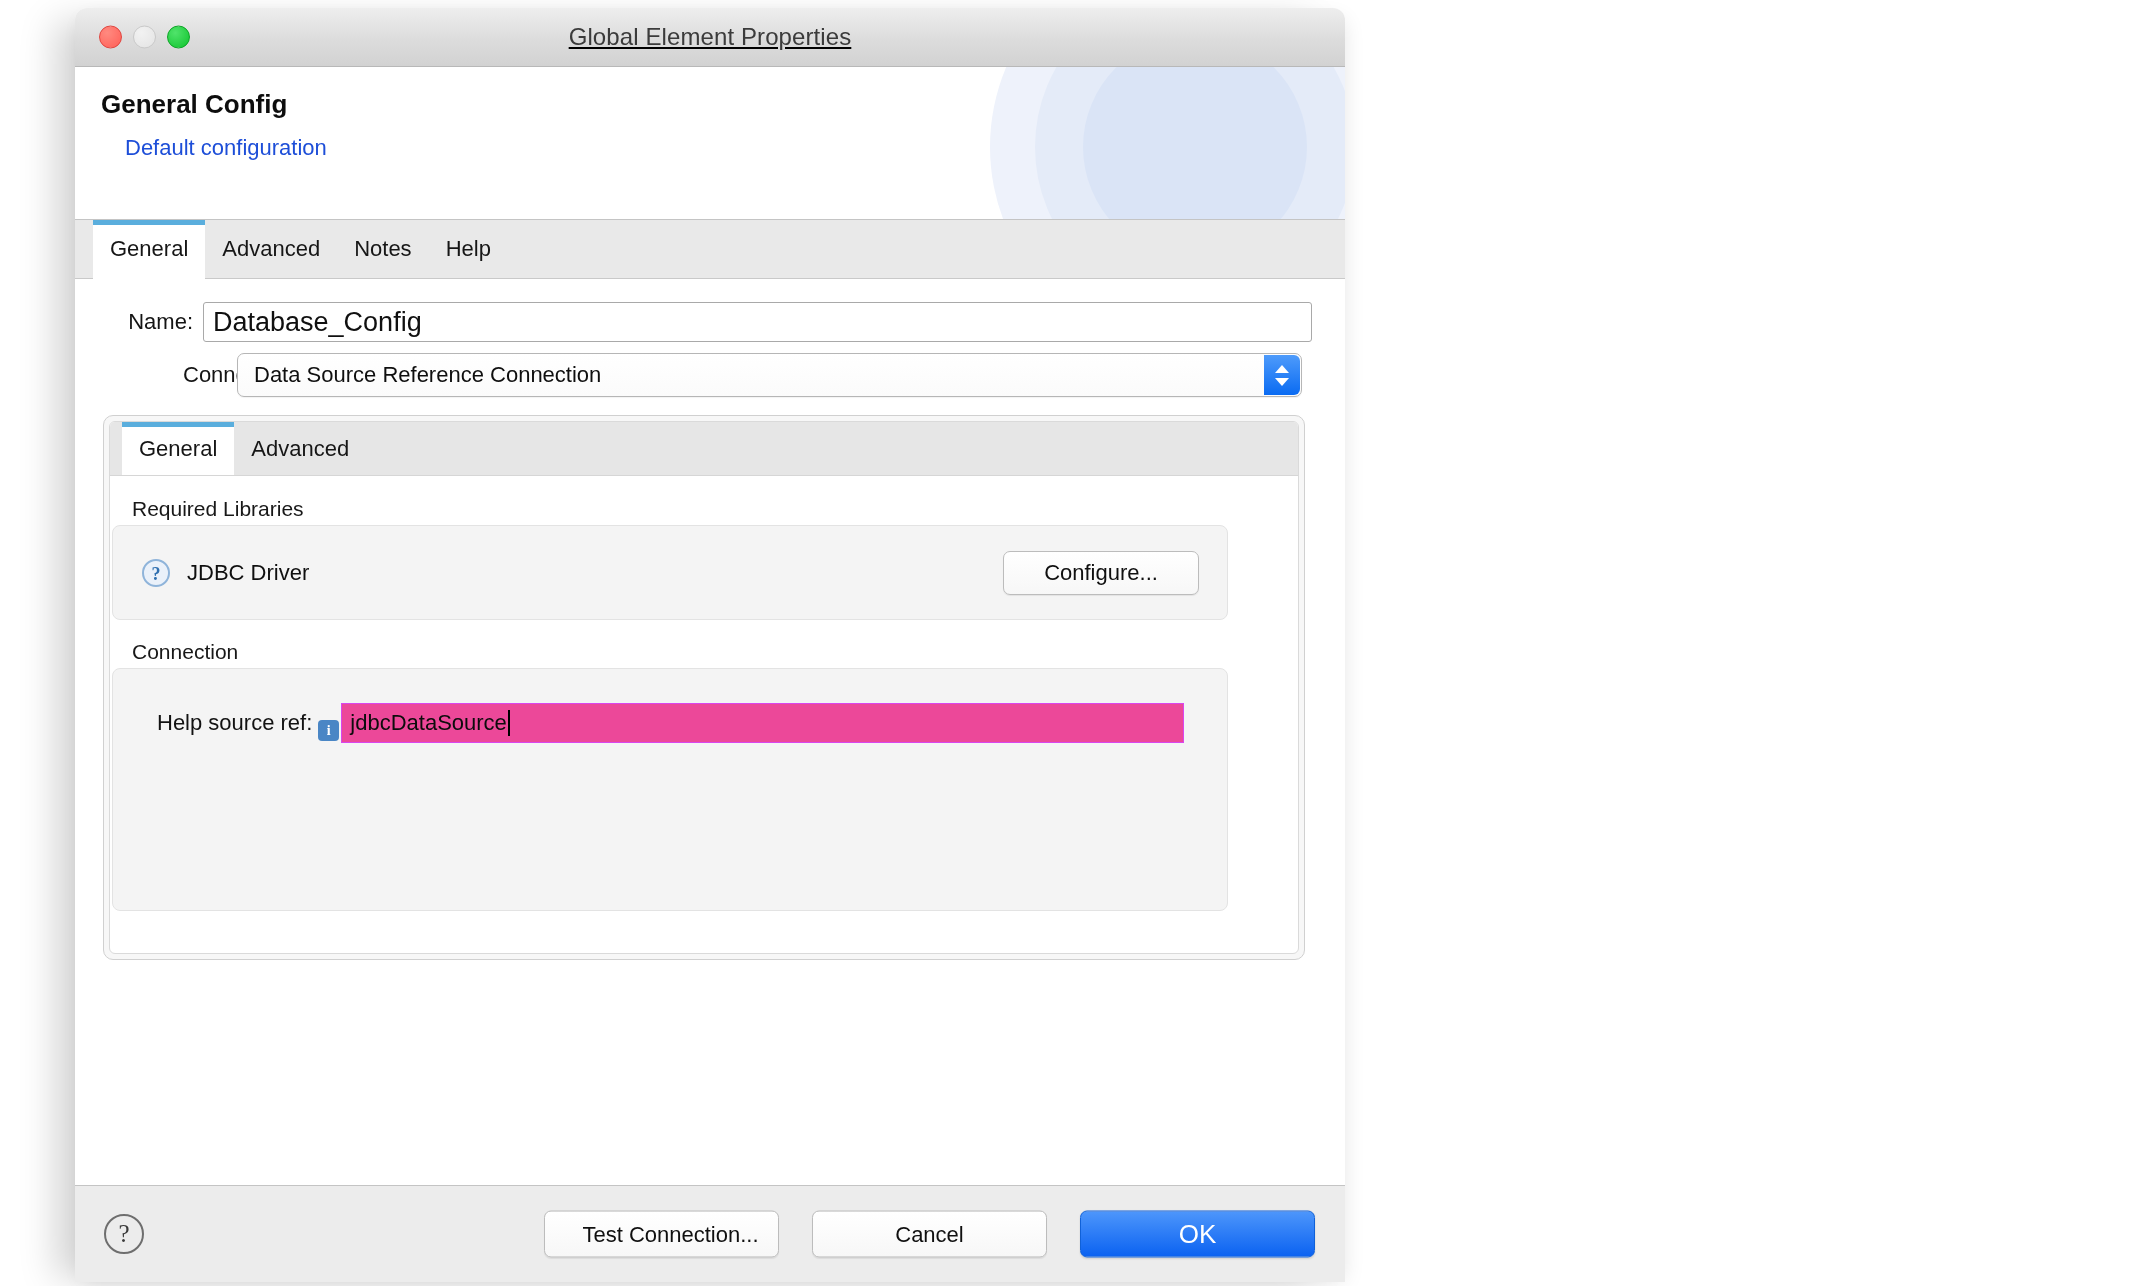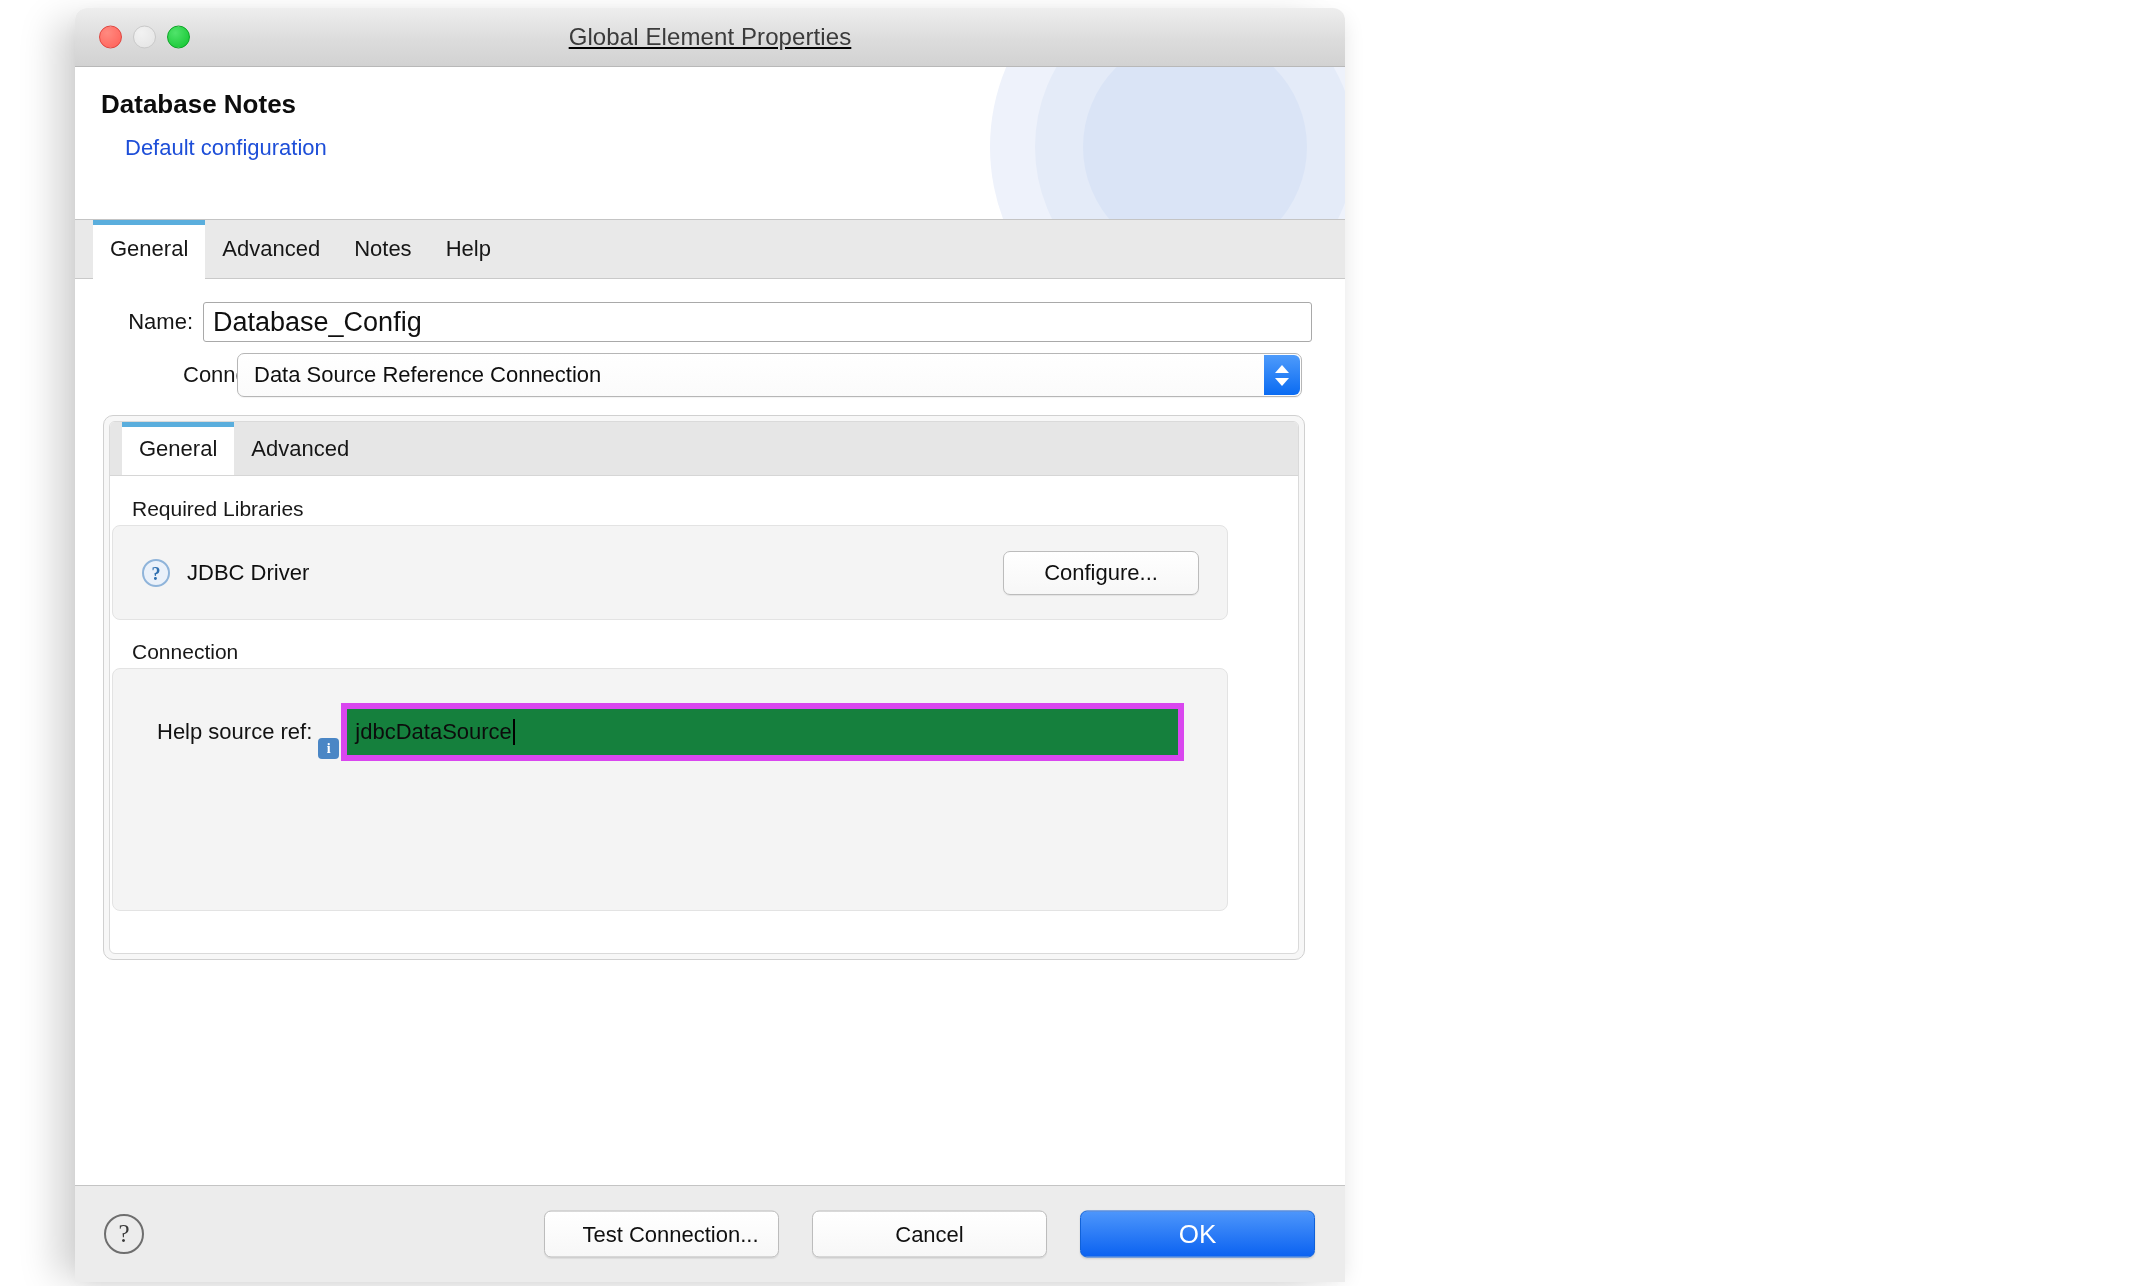"Database Notes" div.header-title { text: Database Notes -> General Config }
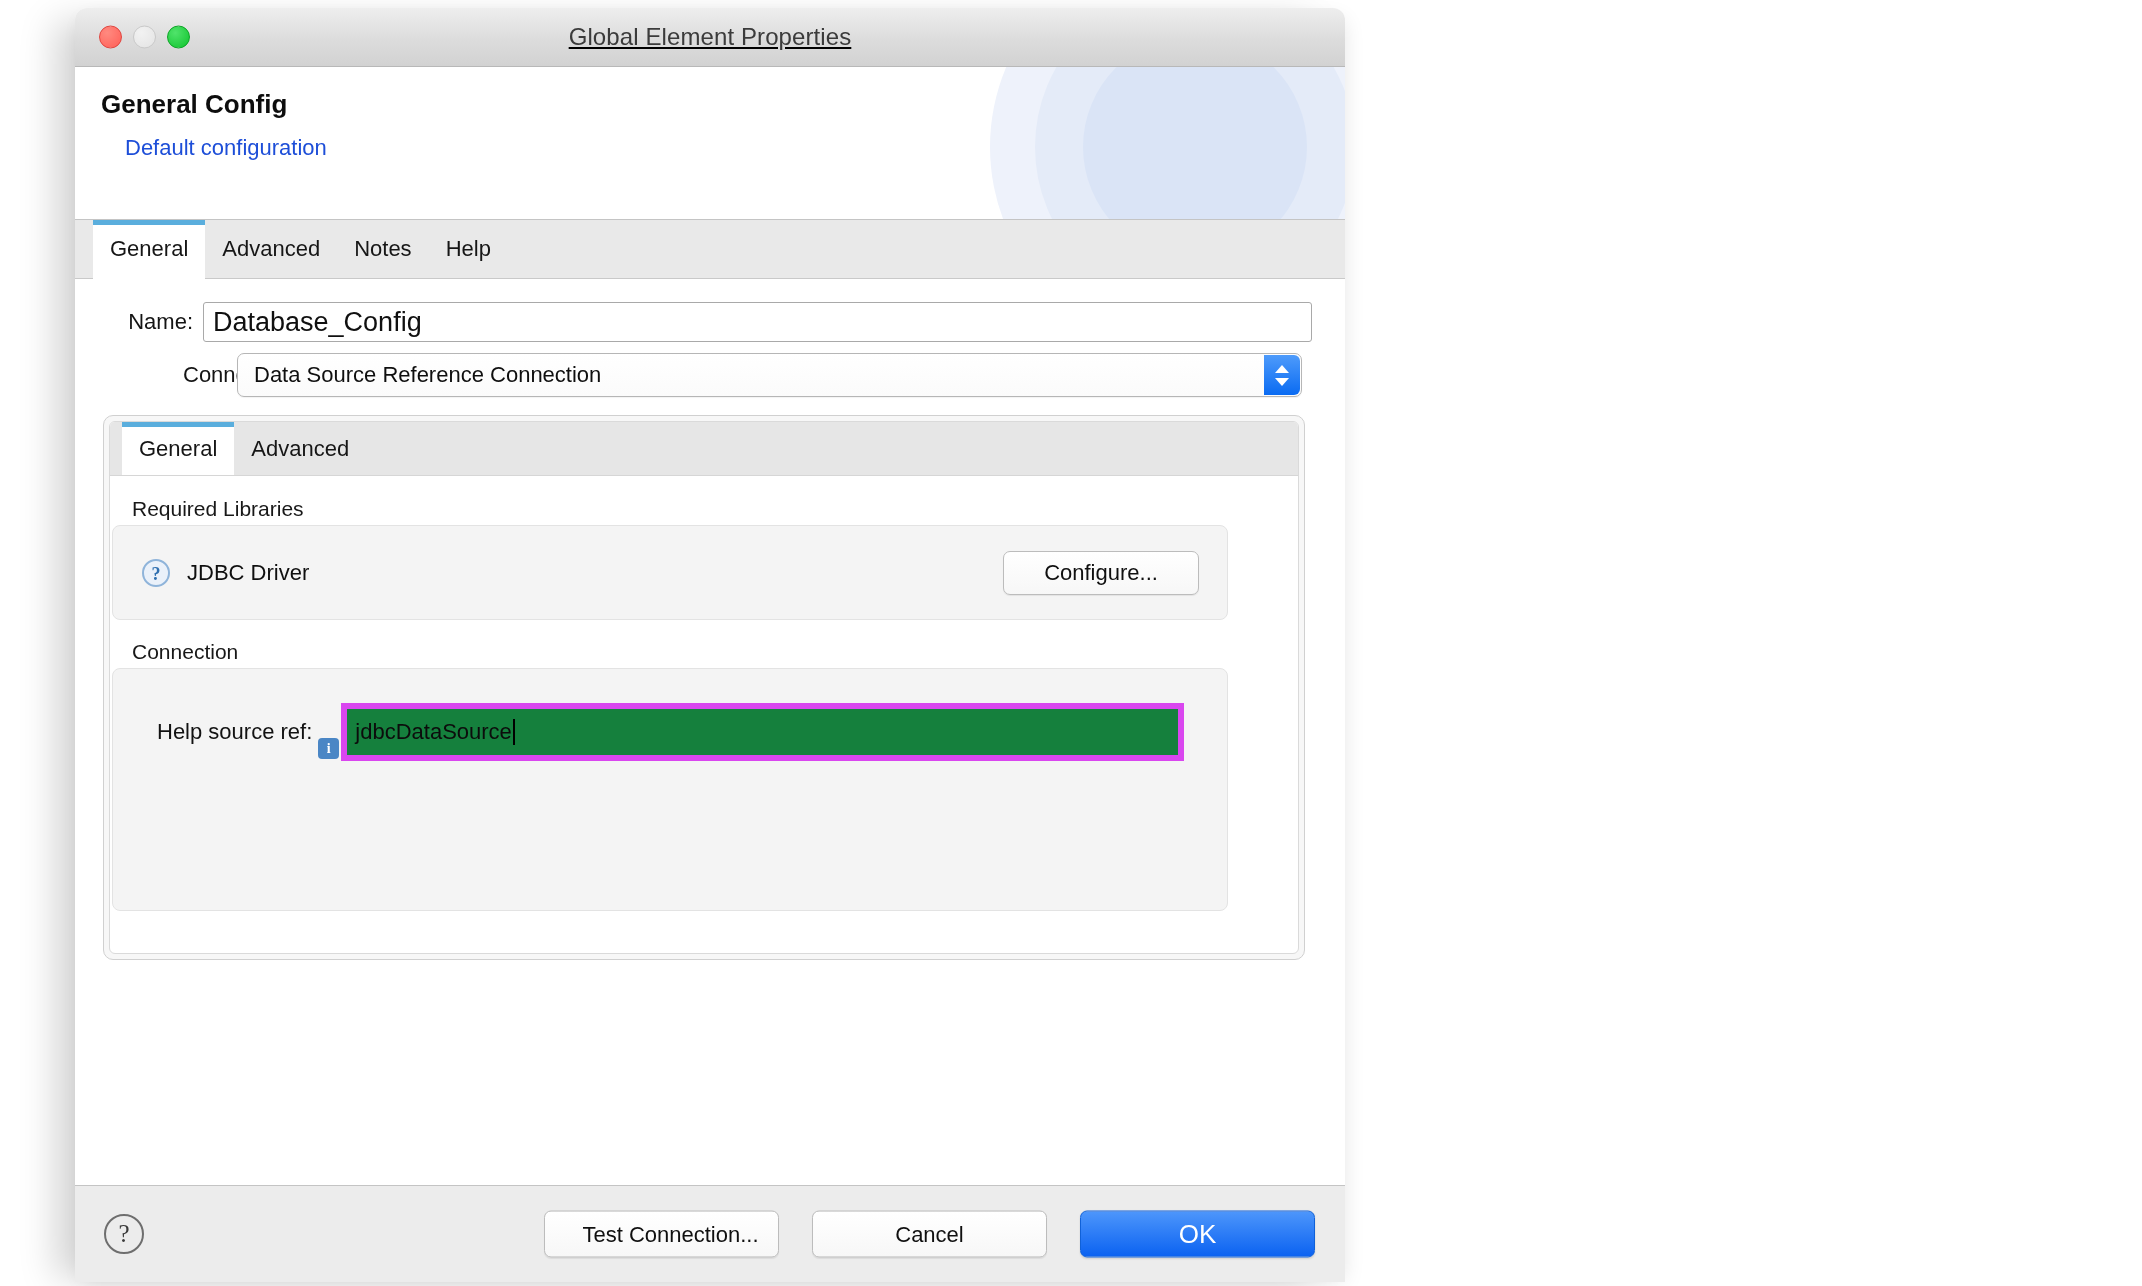"jdbcDataSource" .input-ds { background: #15803d -> #ec4899; border: 6px solid #d946ef -> 1px solid #d946ef; height: 58px -> 40px }
